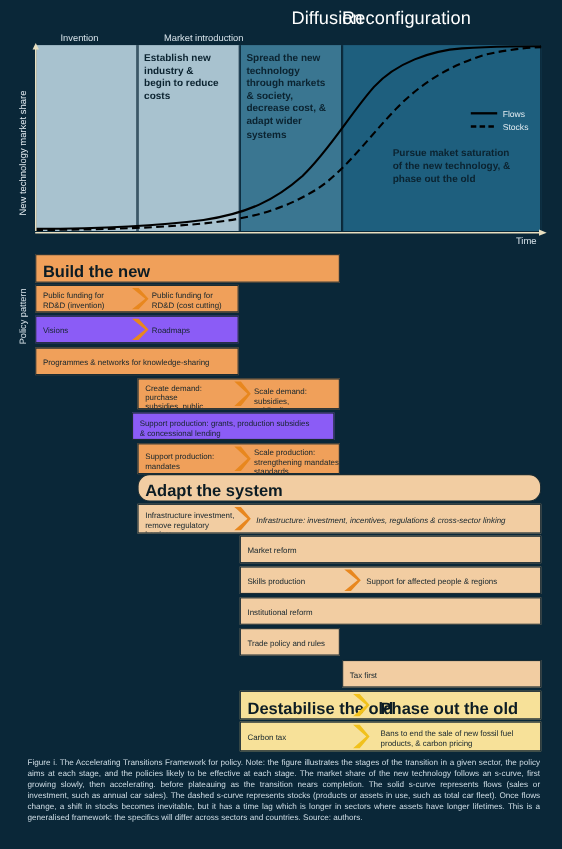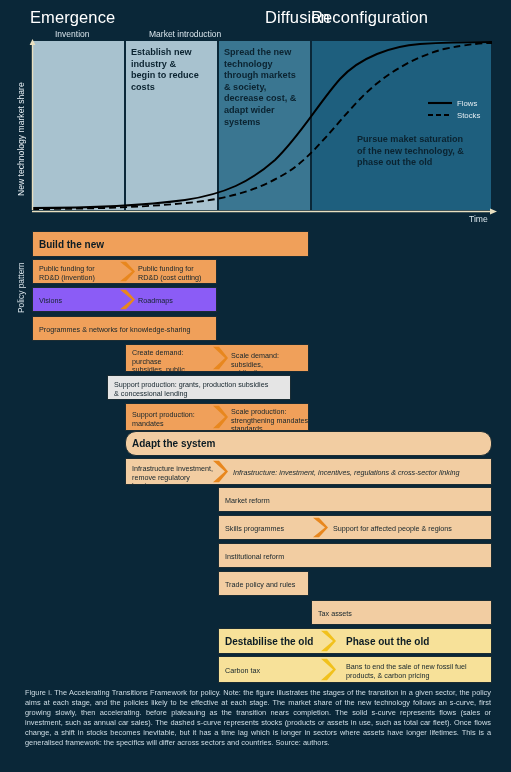"Emergence" div.phase-title { html: <div>Emergence</div> -> none }
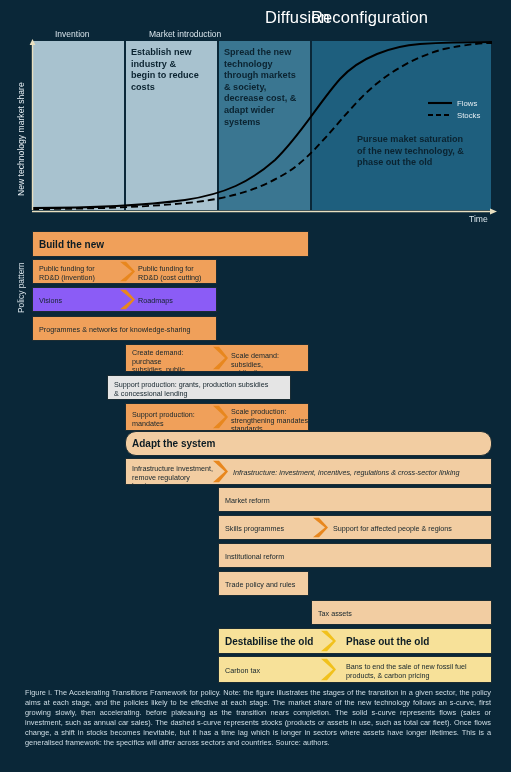"Build the new" .bar-head-left, .bar-head-right { font-size: 10px -> 15px }
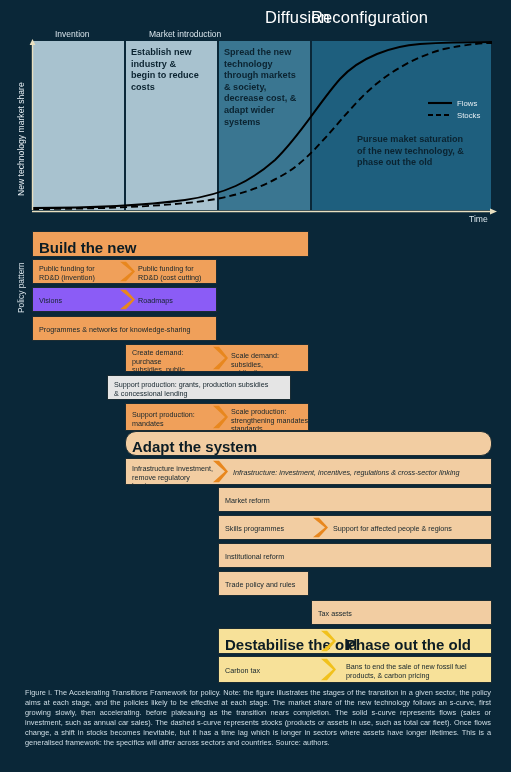"Support production: grants, production" div.bar { background: #e5e5e5 -> #8b5cf6; left: 107px -> 120px }
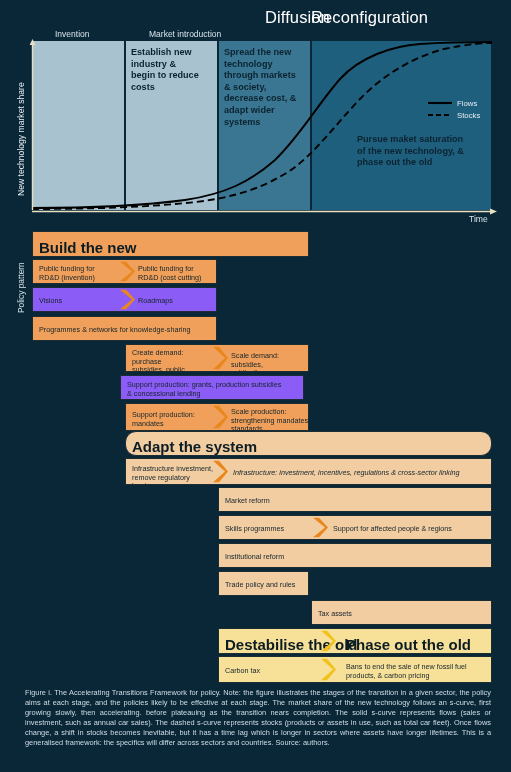"Skills programmes" span.bar-left { text: programmes -> production }
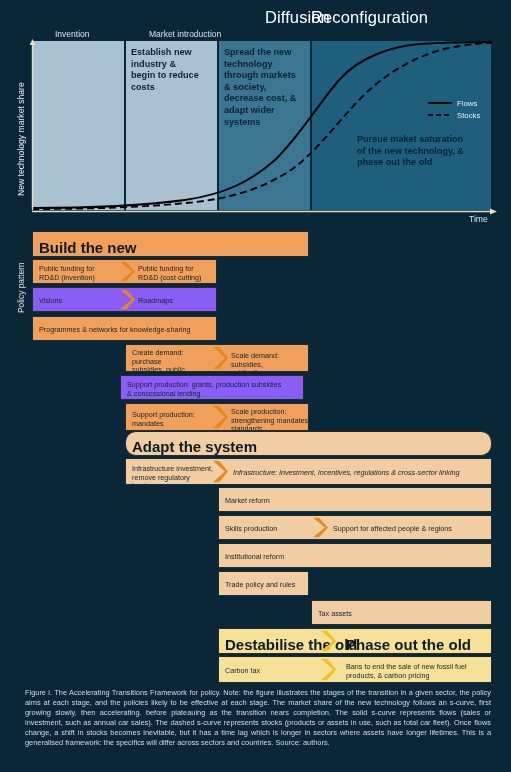"Tax assets" span.bar-left { text: assets -> first }
